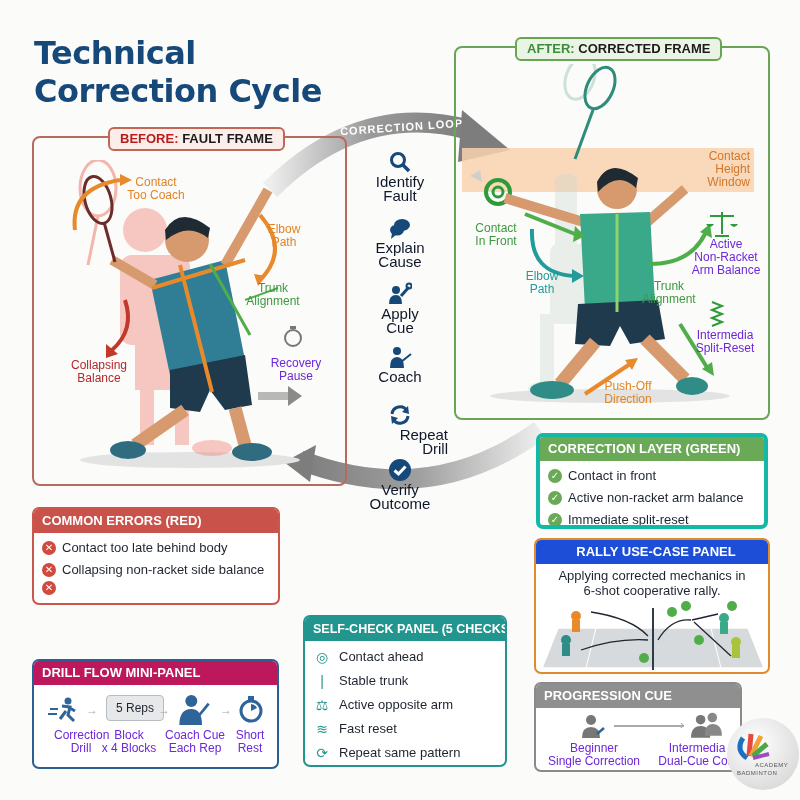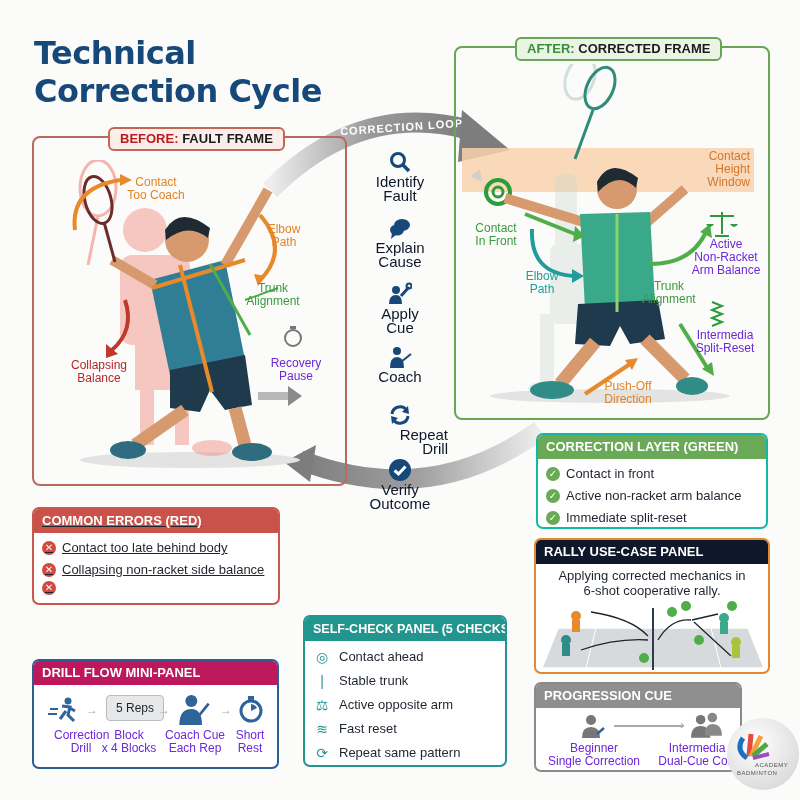"CORRECTION LAYER (GREEN)" .corrections { border: 2px solid #14b8a6 -> 4px solid #14b8a6 }
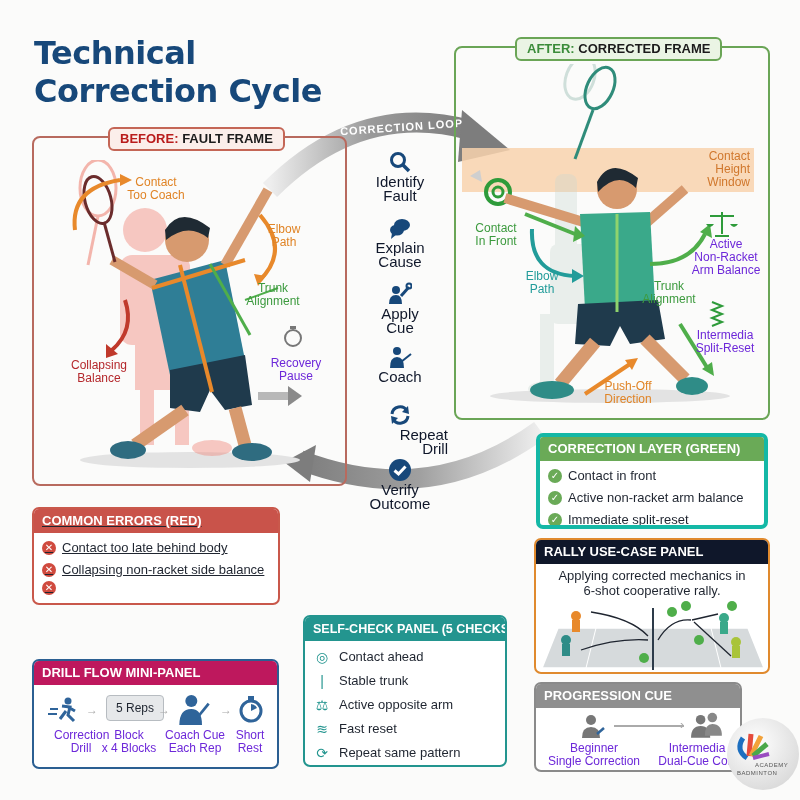"COMMON ERRORS (RED)" .errors { text-decoration: underline -> none }
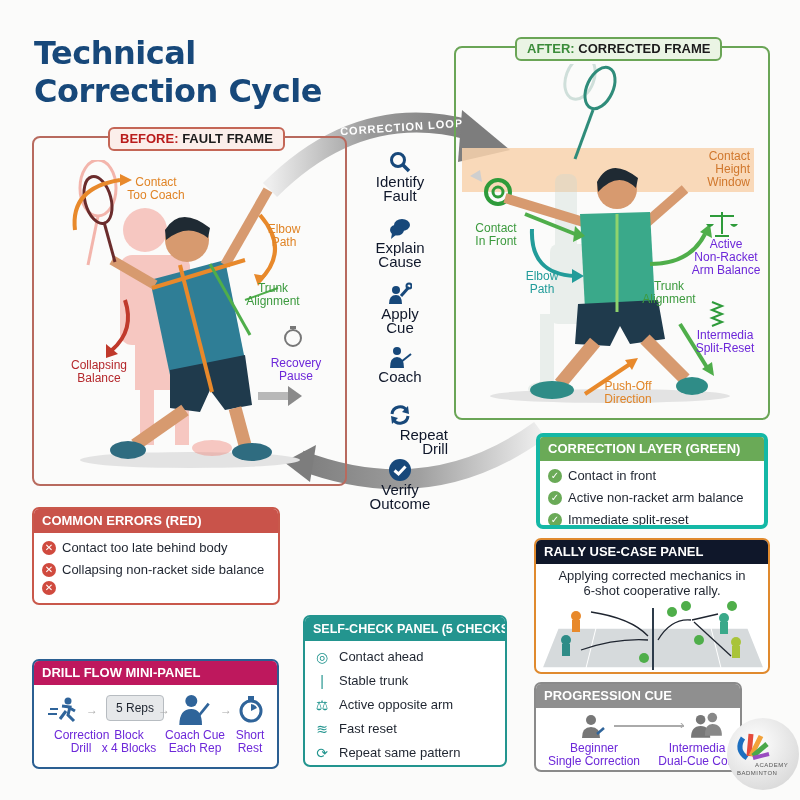"RALLY USE-CASE PANEL" .rally .hd { background: #0f172a -> #1d4ed8; text-align: none -> center }
